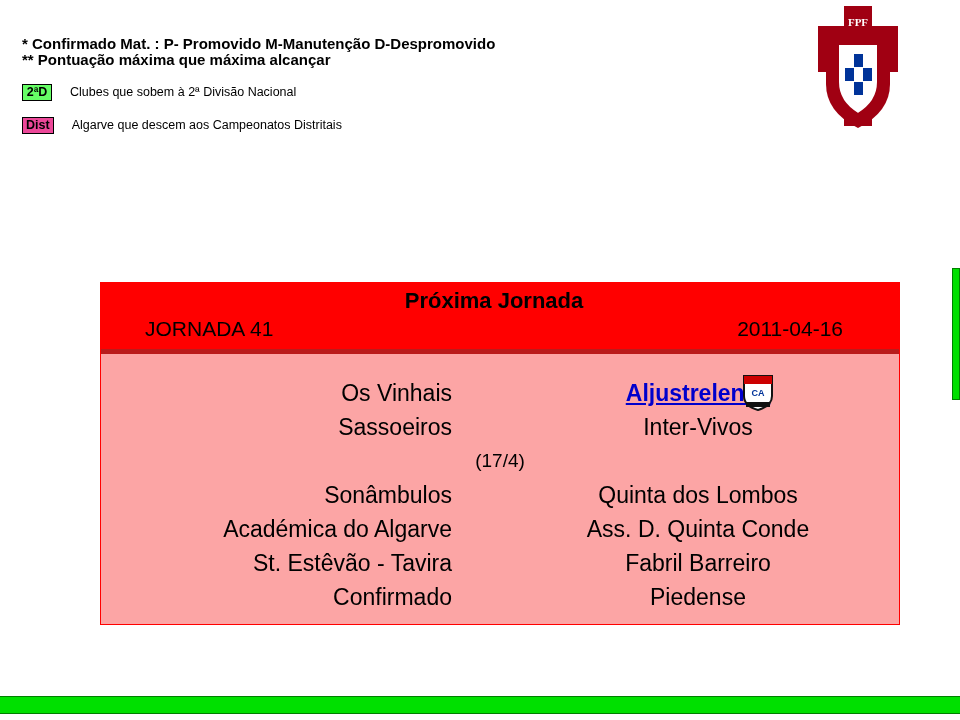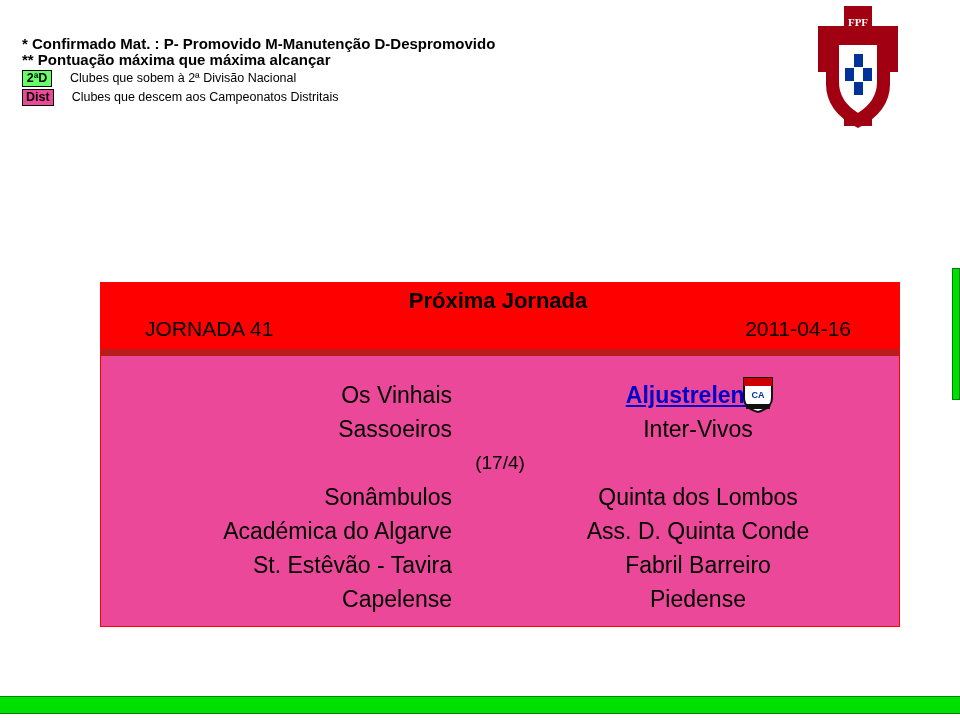"2ªD" .legend-row { margin-top: 2px -> 16px }
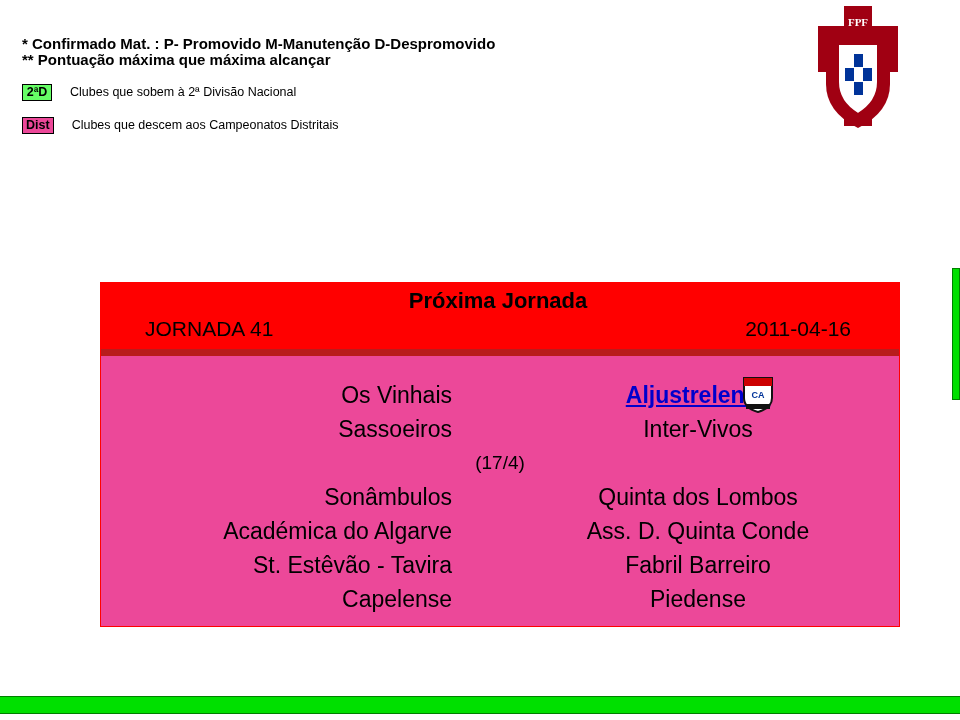"Clubes que descem aos Campeonatos" span.legend-text { text: Clubes -> Algarve }
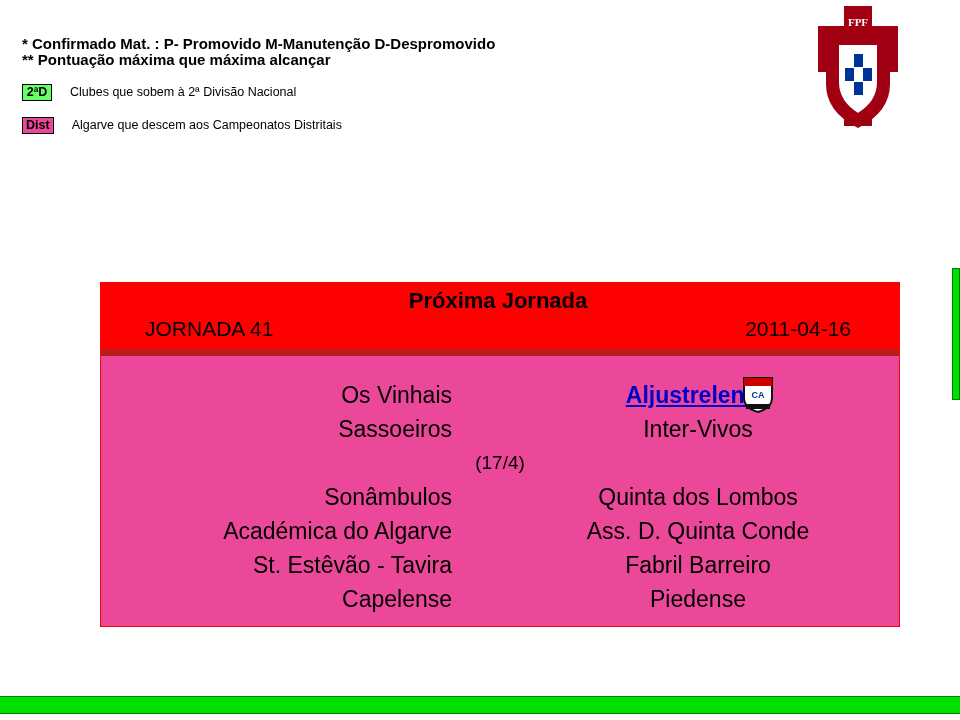"Próxima Jornada" .panel-header { padding: 4px 4px 2px 0 -> 4px 12px 2px 0 }
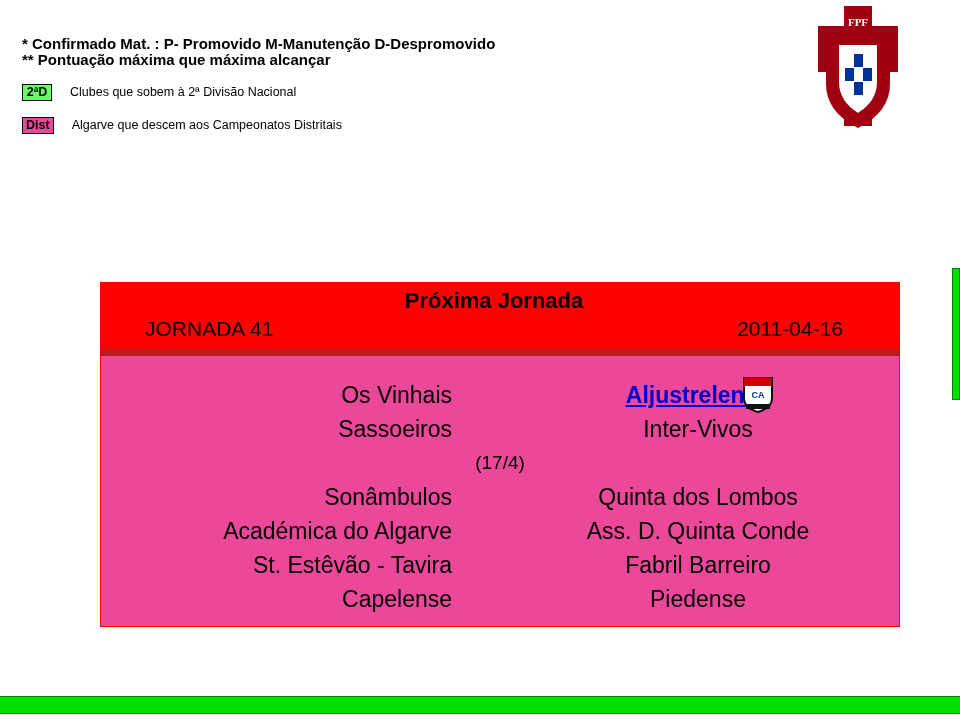"Os Vinhais" .panel-body { background: #ec4899 -> #fca5a5; border-top: 7px solid #b91c1c -> 5px solid #b91c1c }
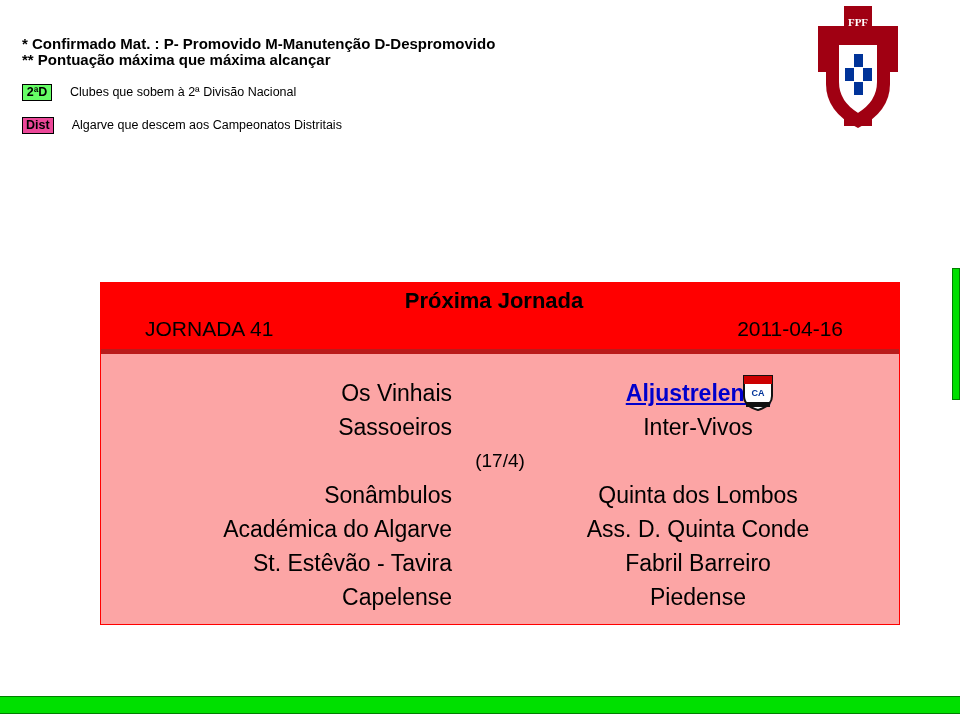"Capelense" span.home { text: Capelense -> Confirmado }
